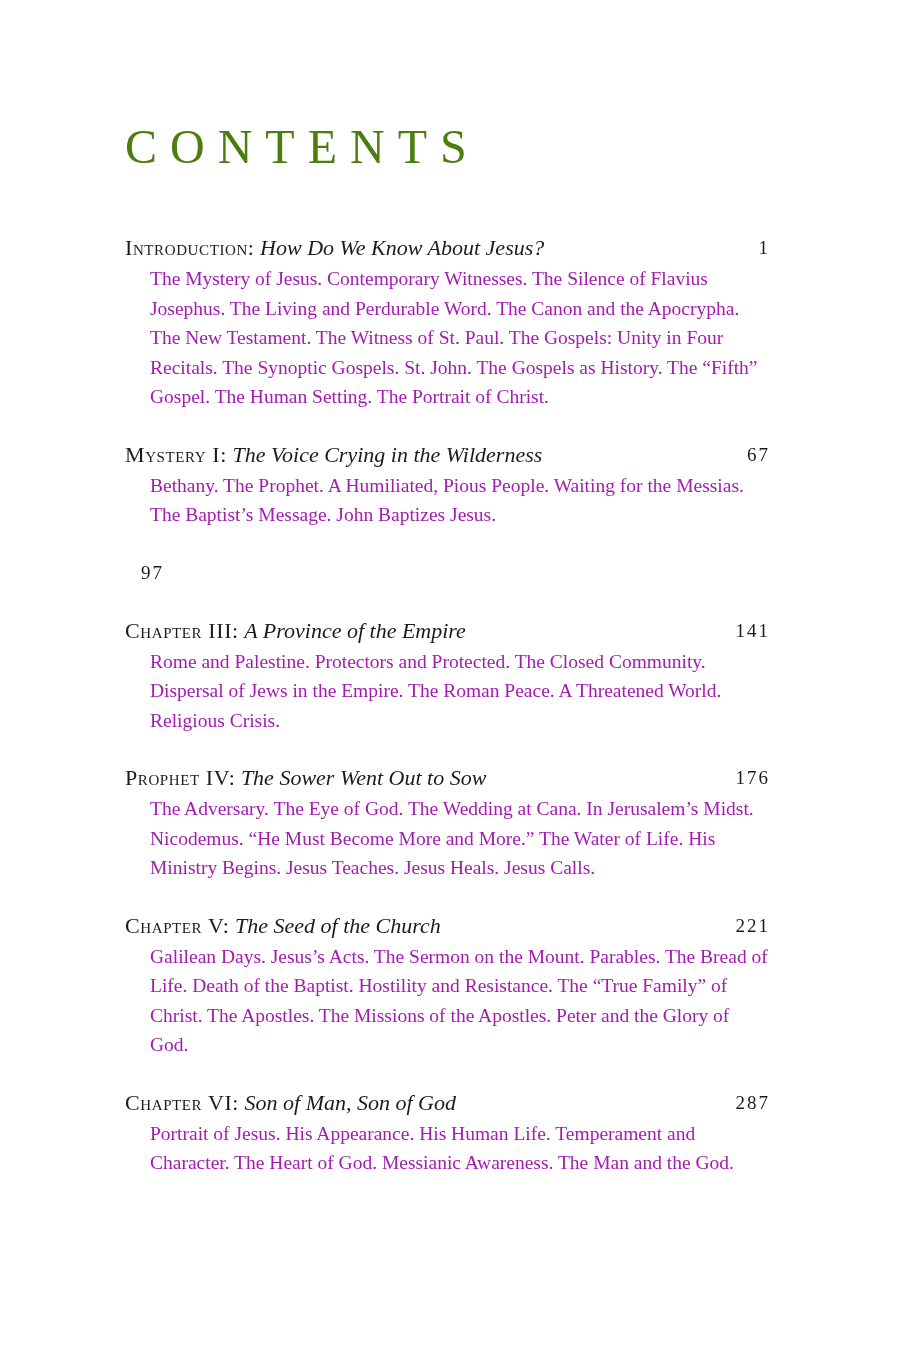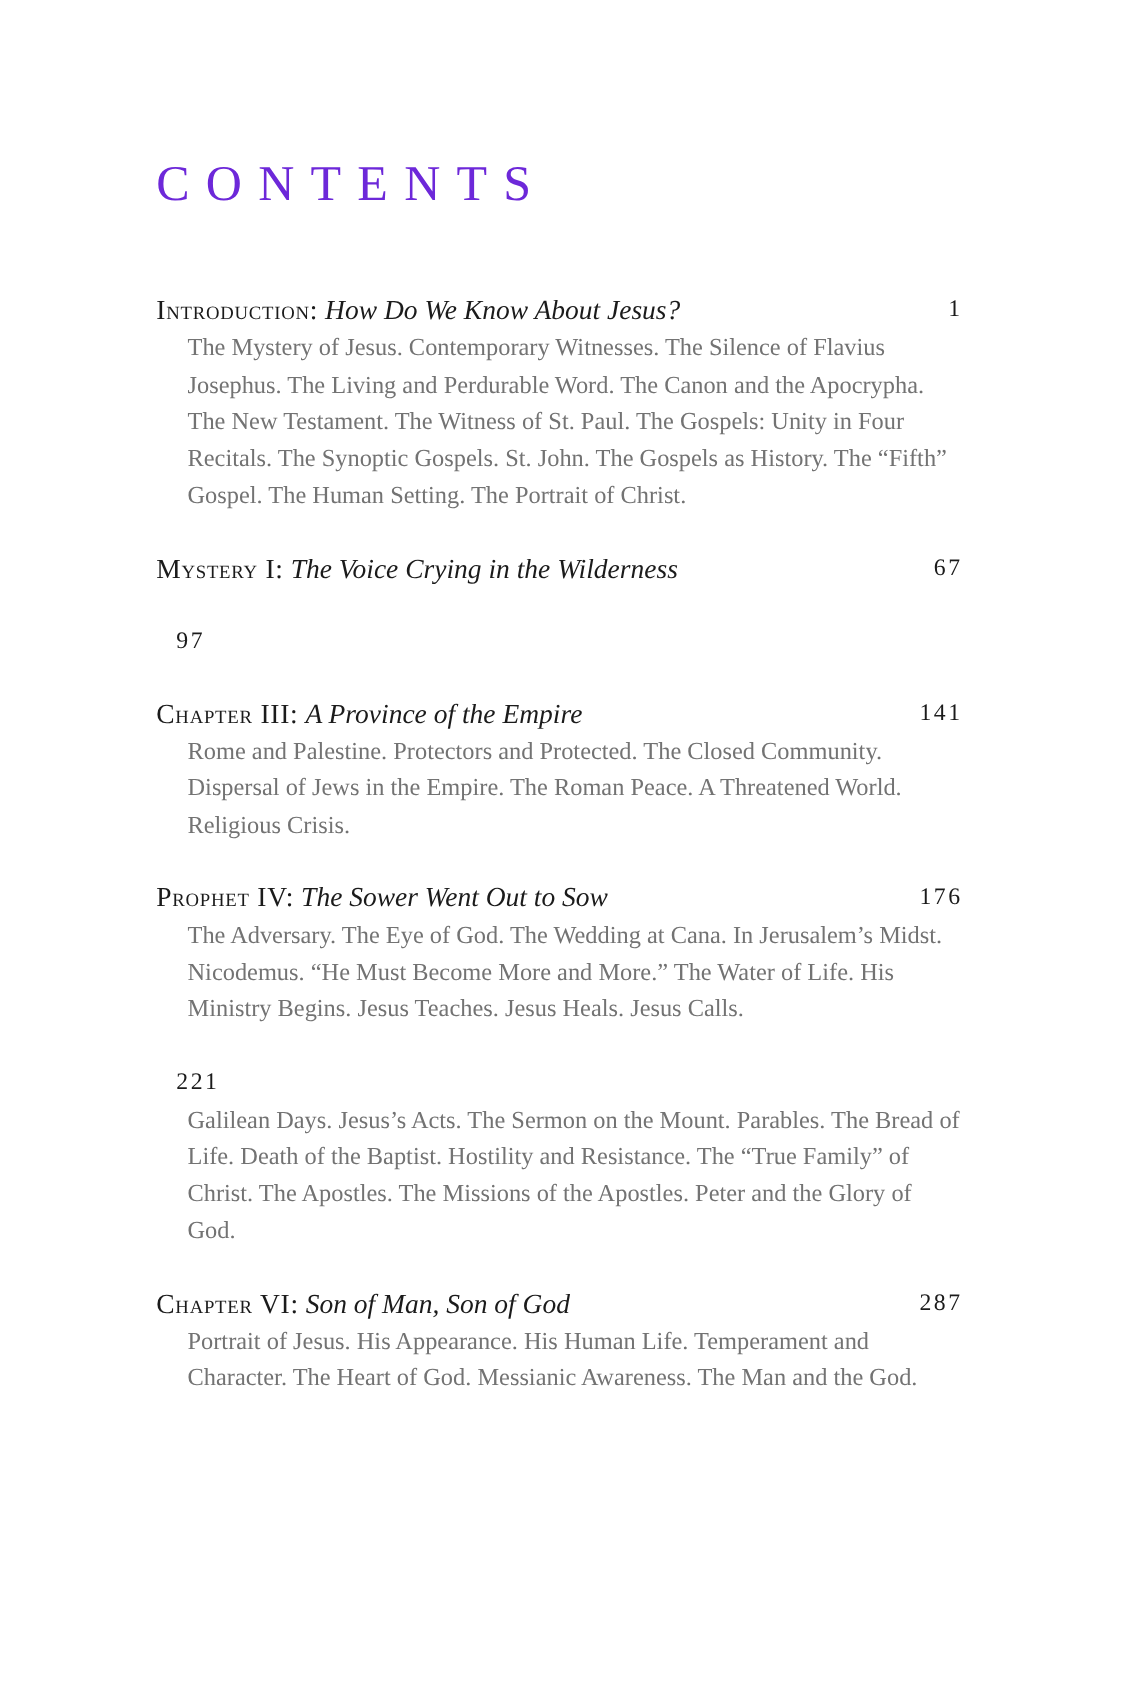"CONTENTS" h1.contents-title { color: #6d28d9 -> #4d7c0f; font-size: 40px -> 48px }
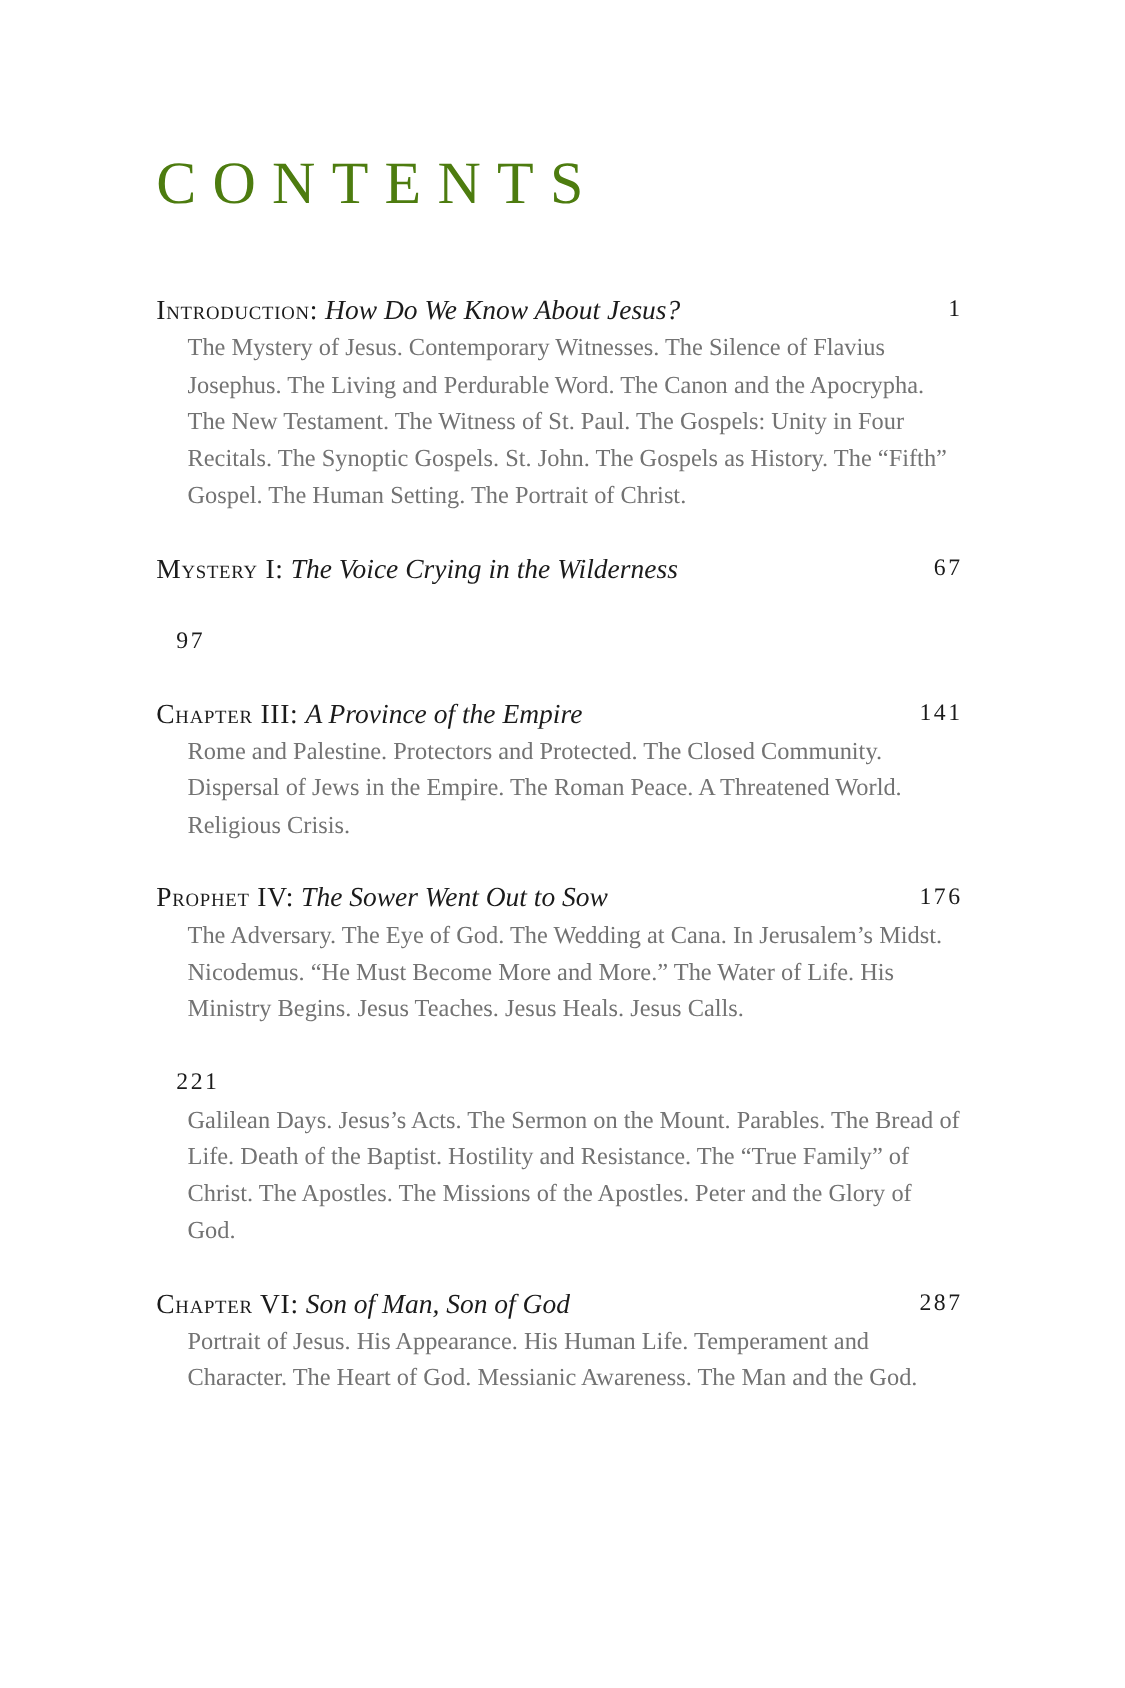"The Mystery of Jesus. Contemporary" .entry .desc { color: #737373 -> #a21caf }
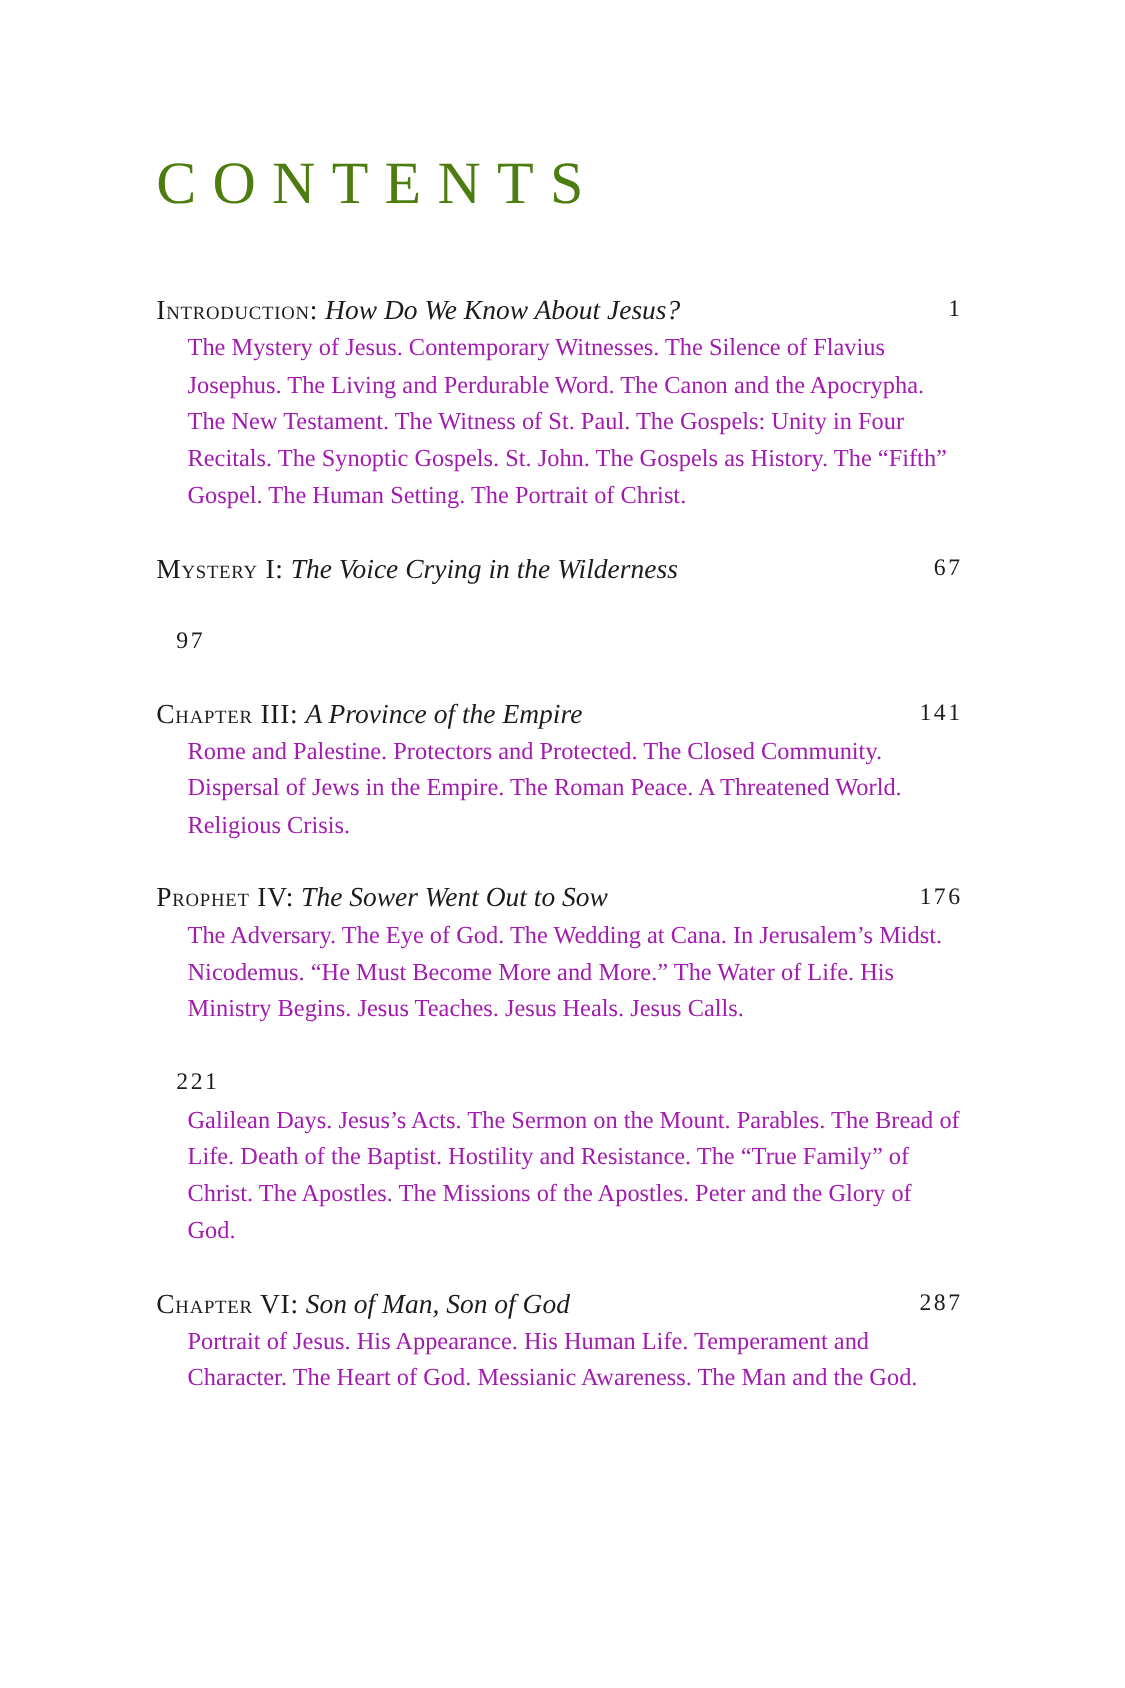"Bethany. The Prophet. A Humiliated," p.desc { html: none -> <p>Bethany. The Prophet. A Humiliated, Pious People. Waiting for the Messias. The Baptist’s Message. John Baptizes Jesus.</p> }
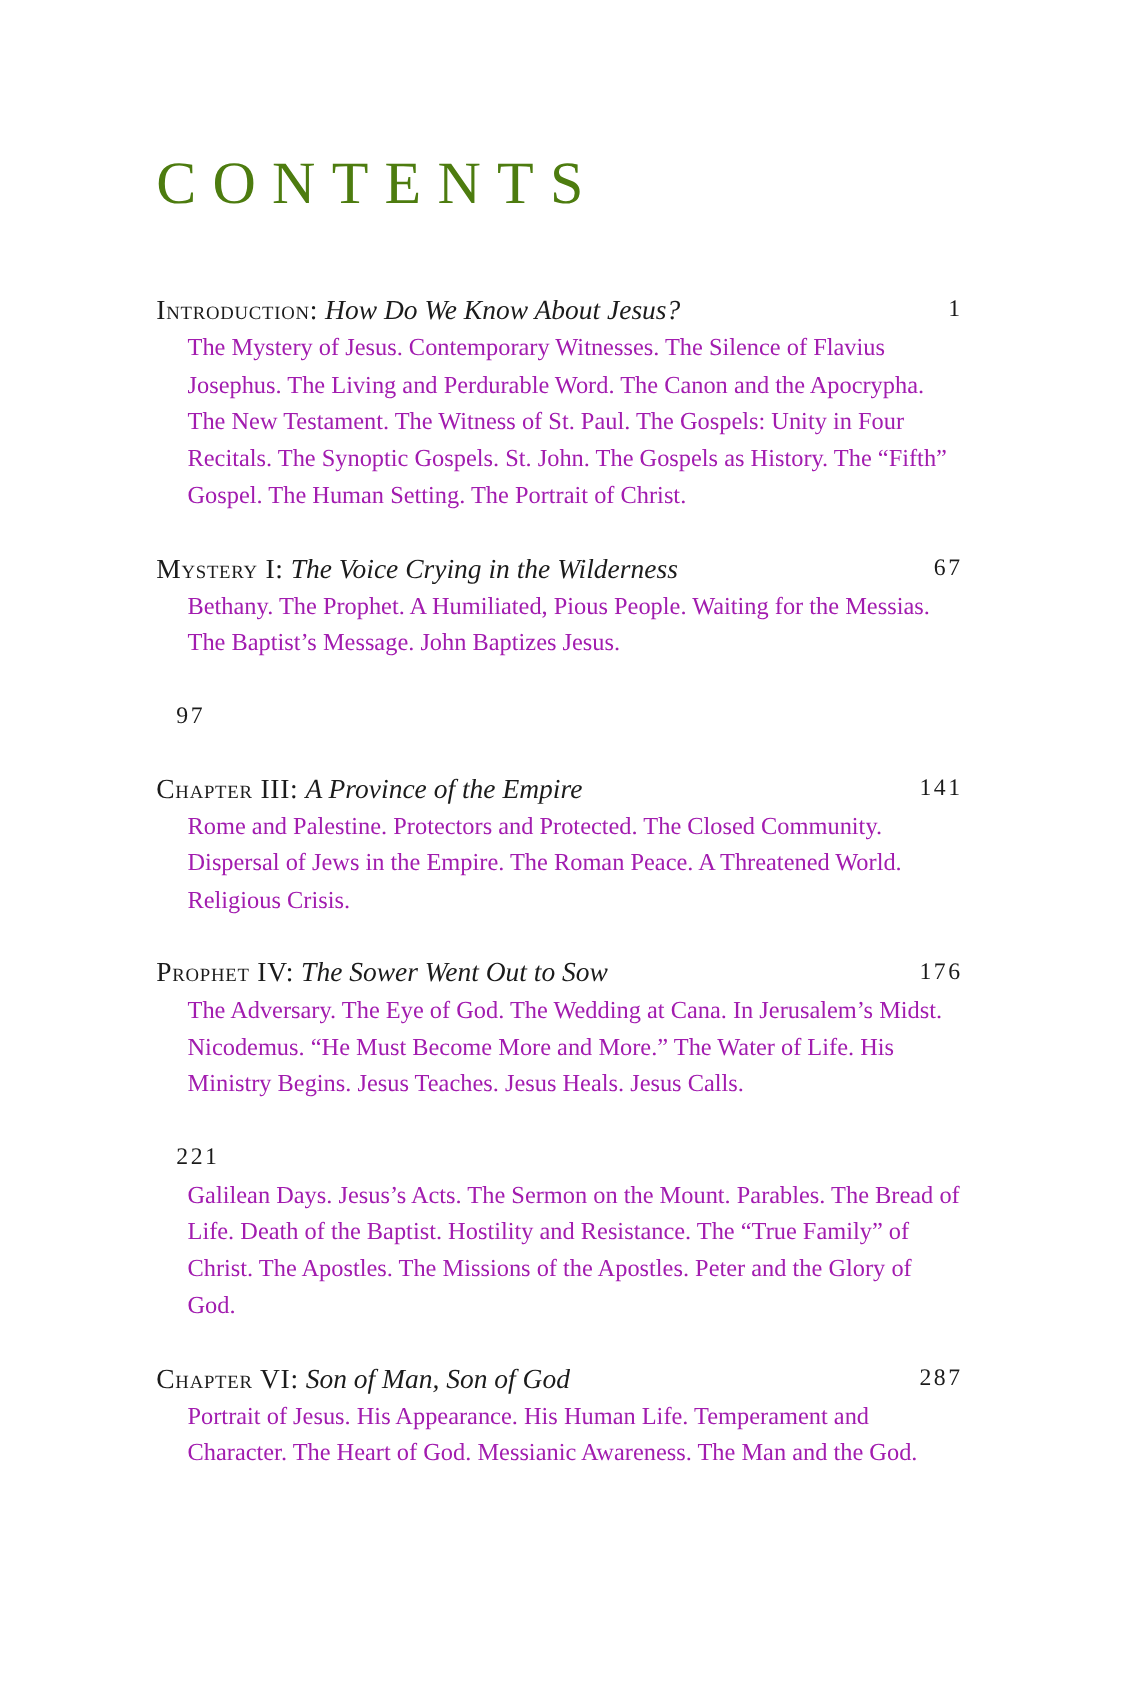"Chapter V: The Seed of" span.headtext { html: none -> <span><span>Chapter V:</span> <span>The Seed of the Church</span></span> }
